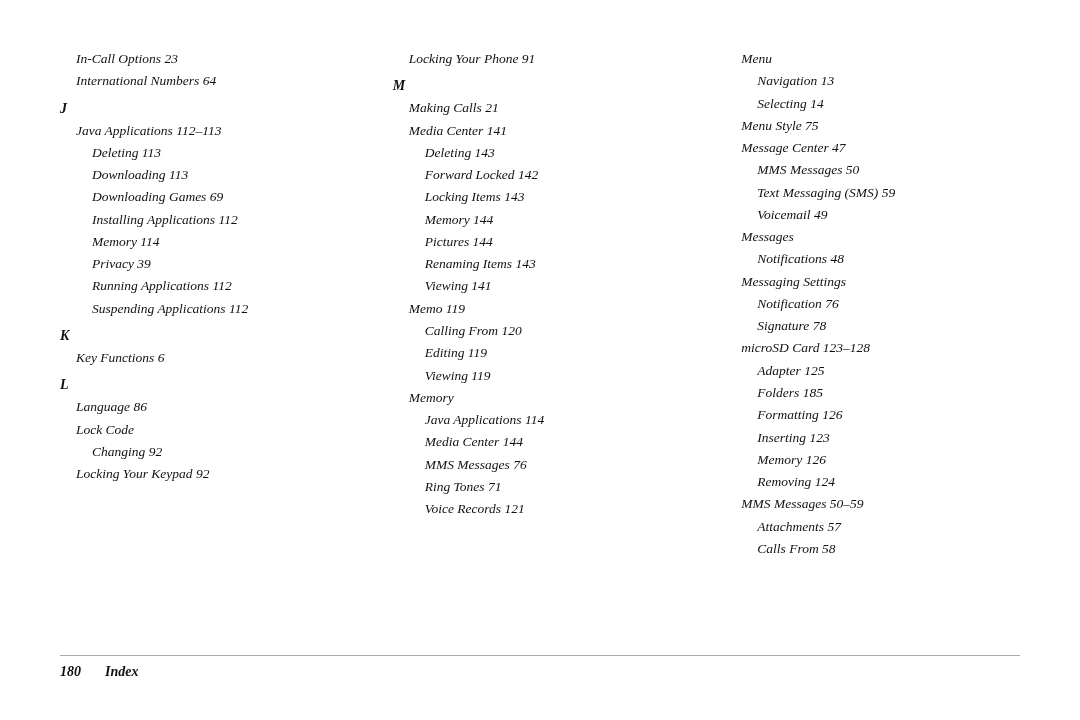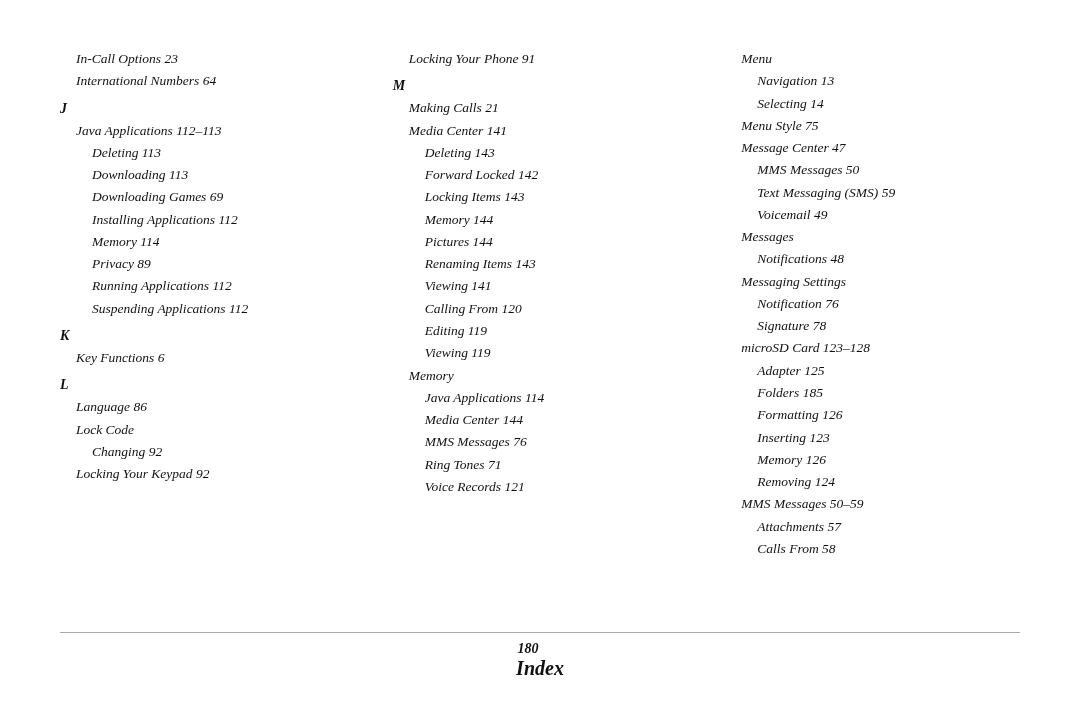"Privacy 89" span.entry { text: 89 -> 39 }
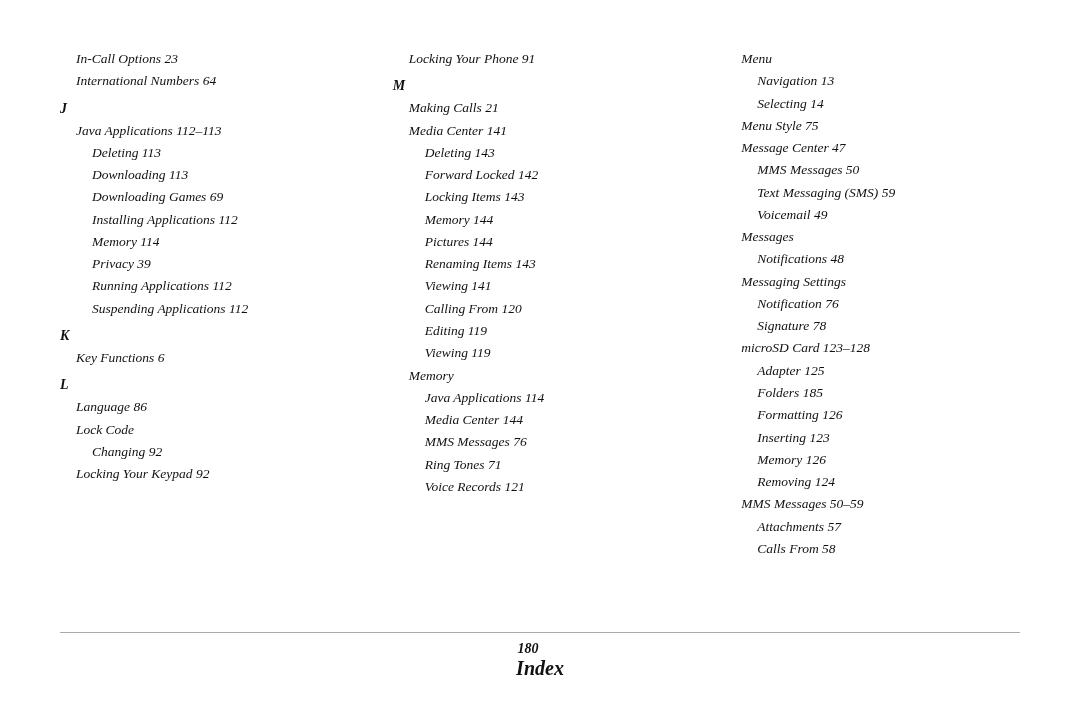"Memo 119" span.entry { html: none -> <span>Memo 119</span> }
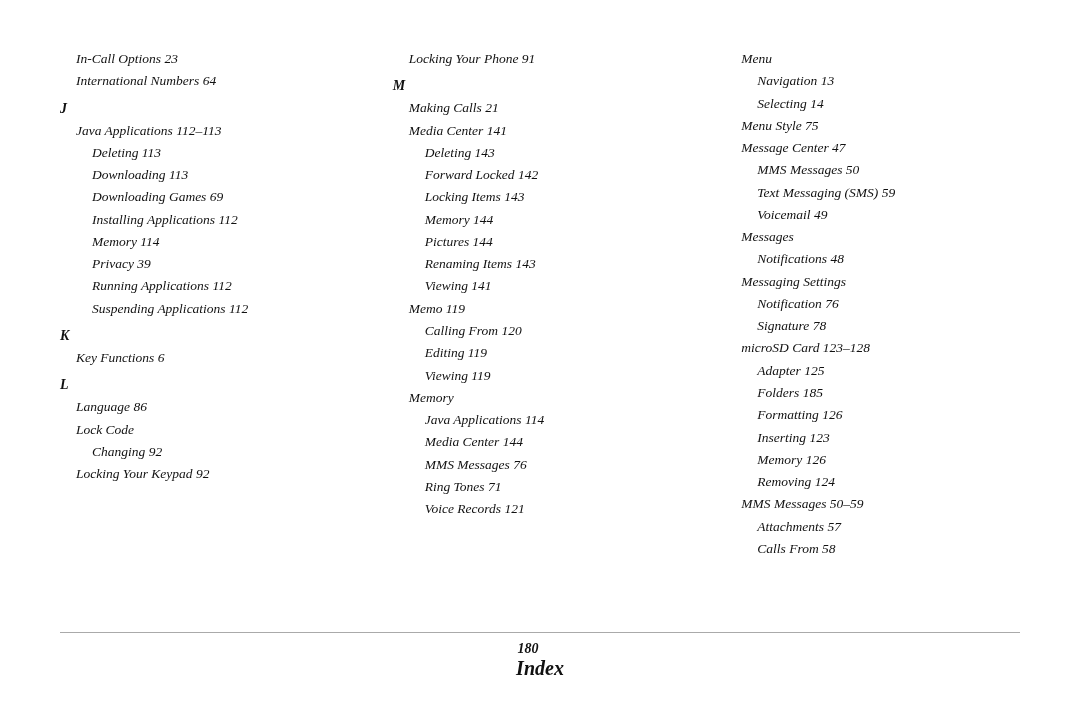"180" .footer { flex-direction: column -> none }
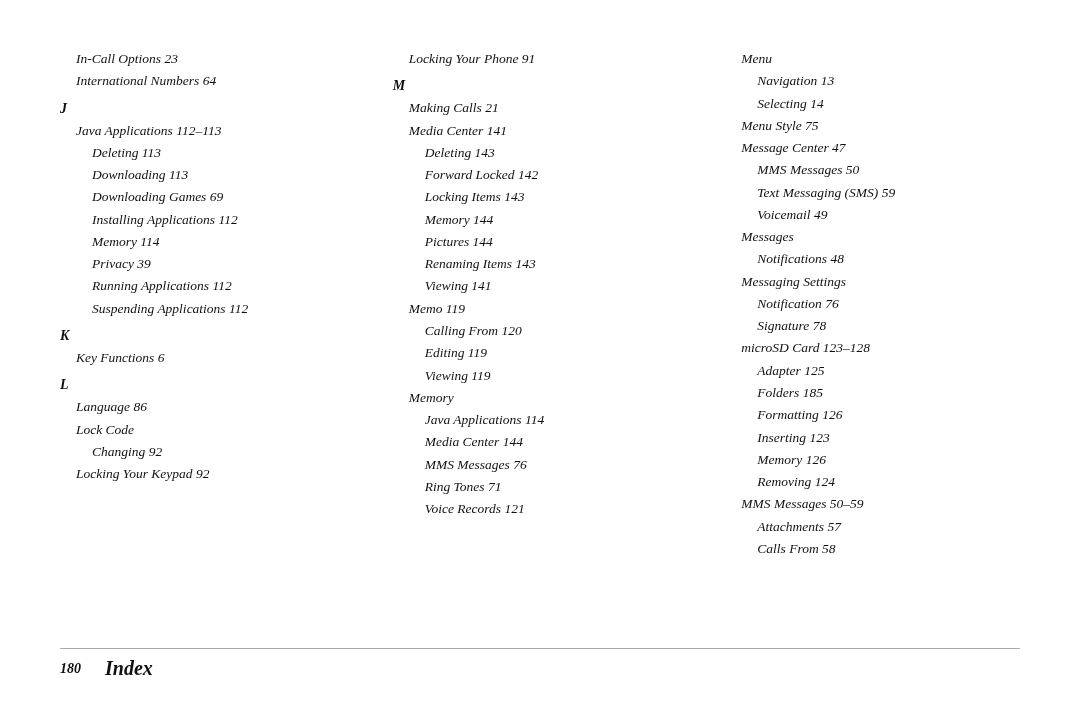"Index" .footer-label { font-size: 20px -> 14px }
